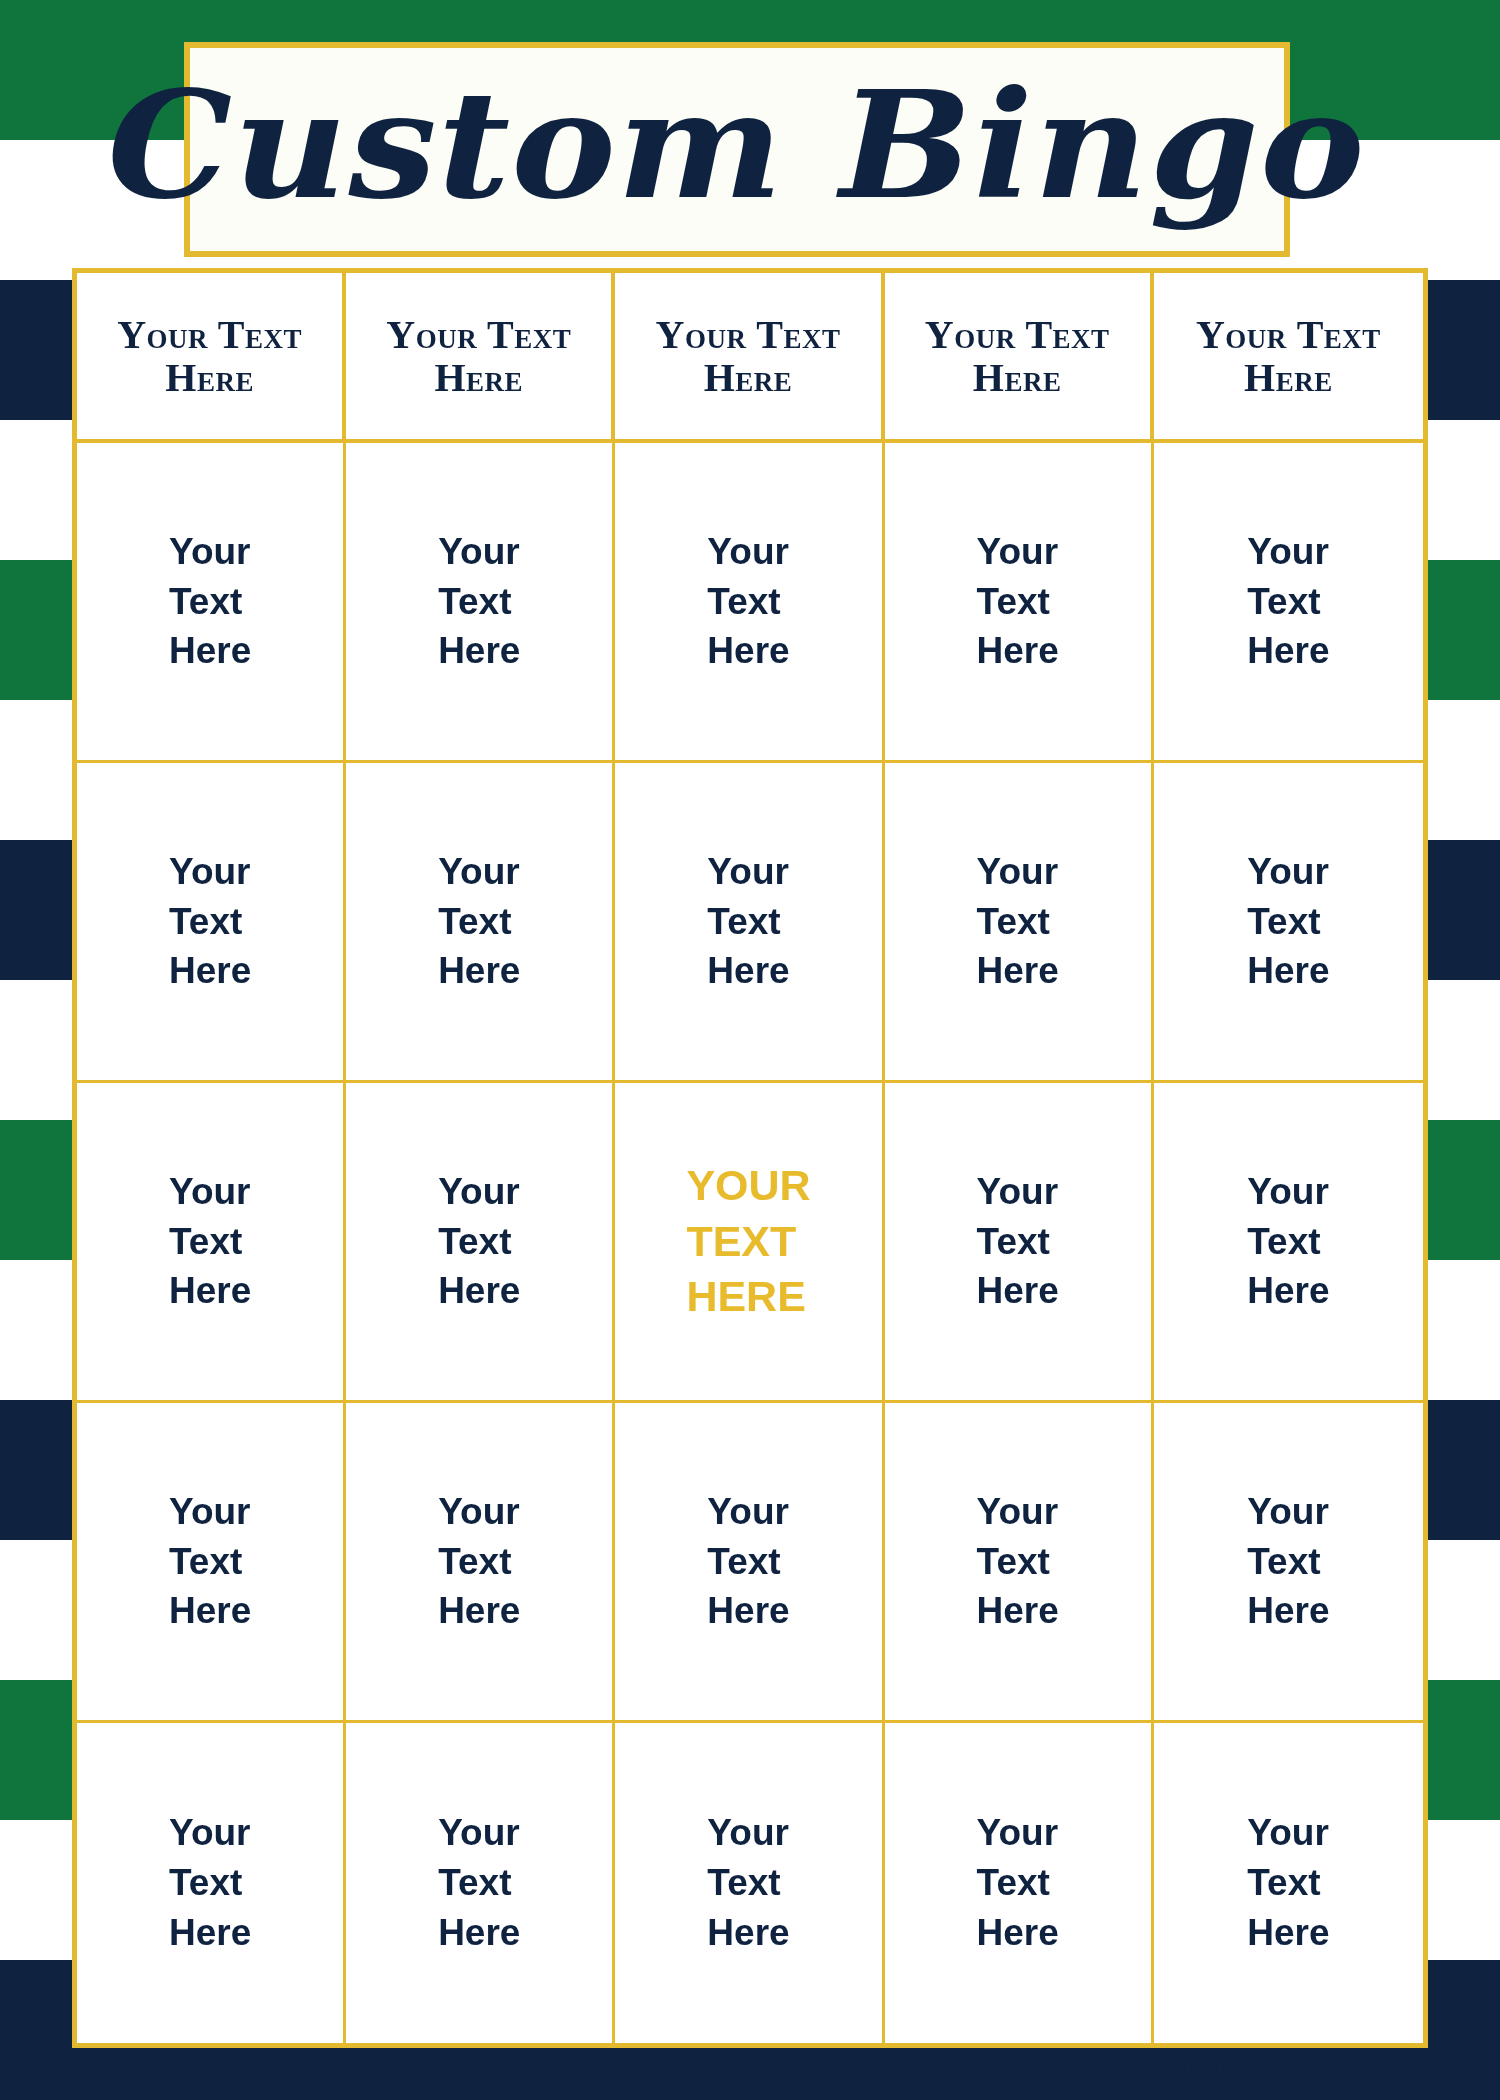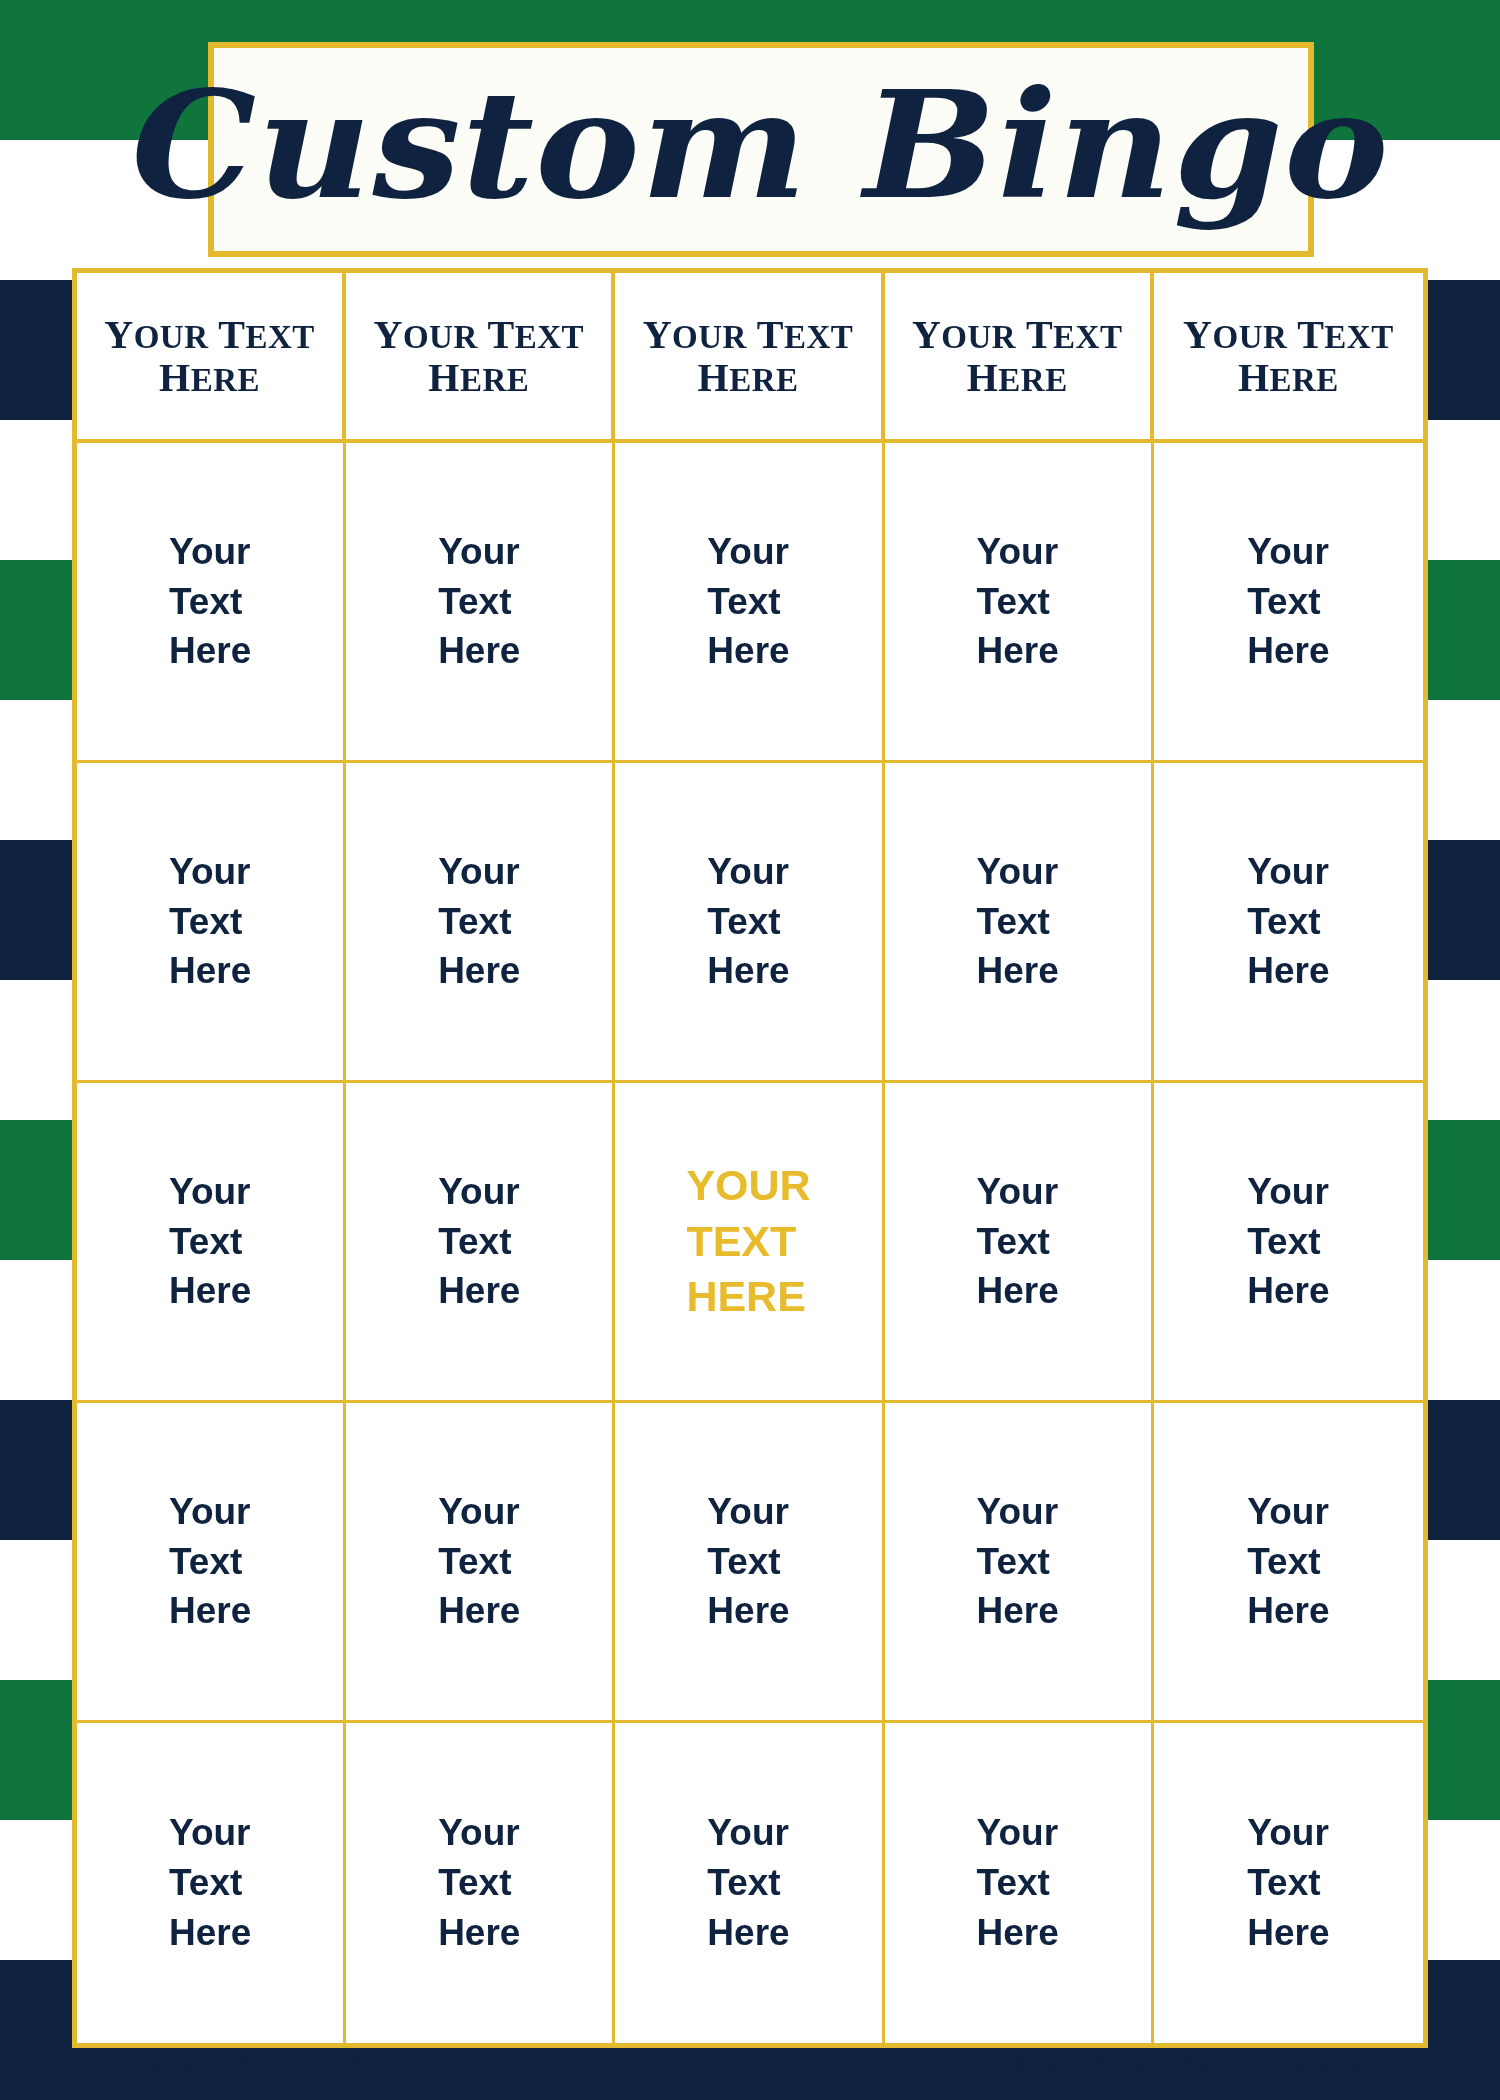"Custom Bingo" #title-banner { left: 208px -> 184px }
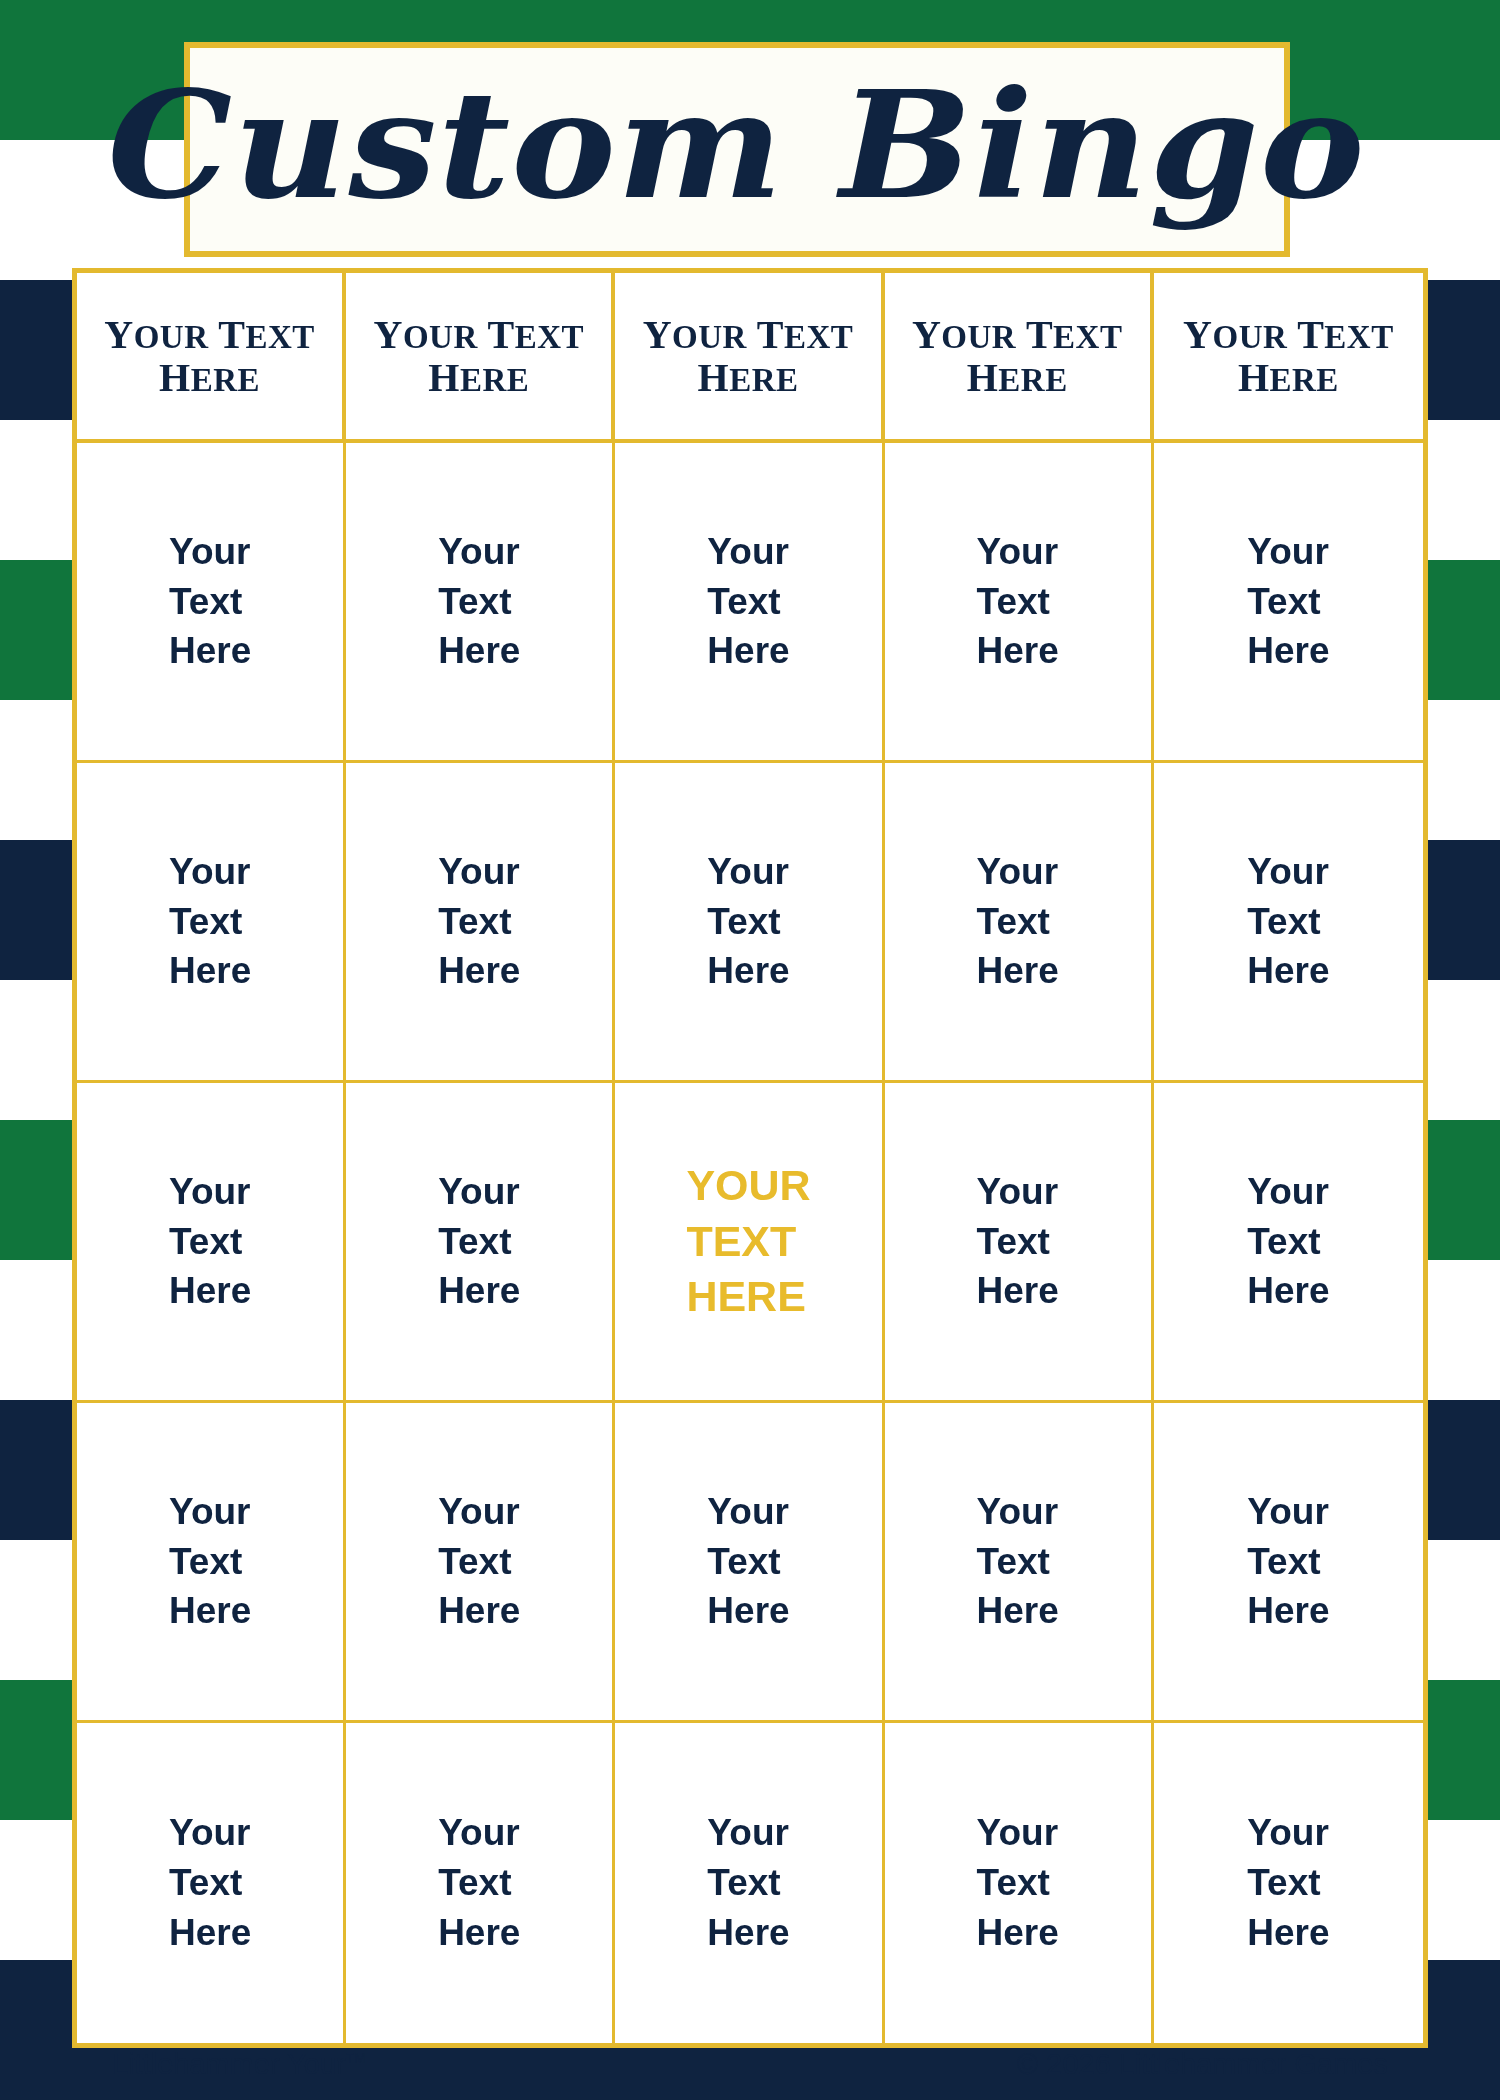"OUR" .header-cell .htxt .small-caps { font-size: 33px -> 27px }
